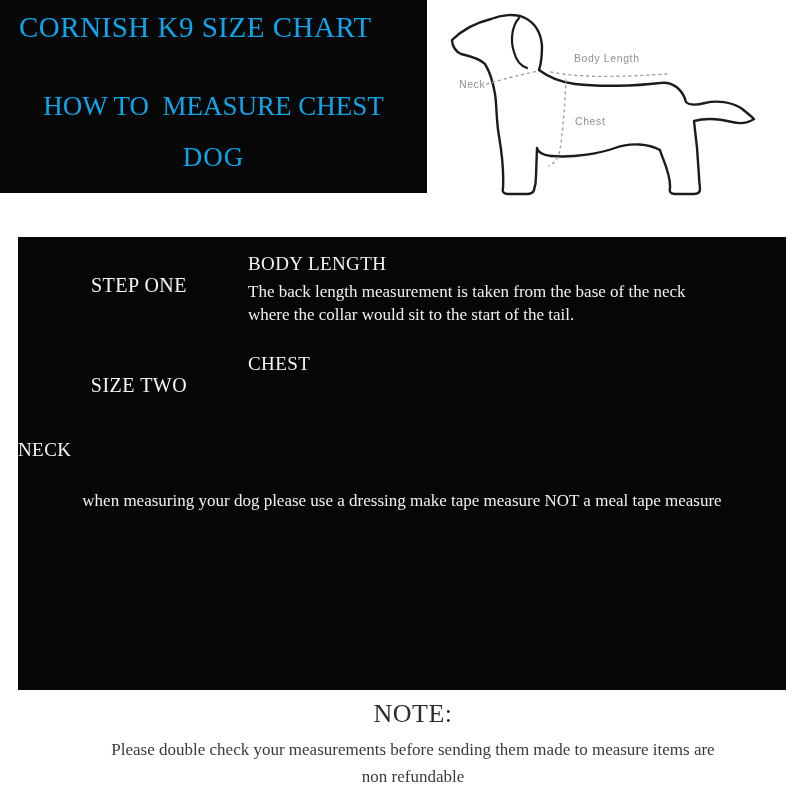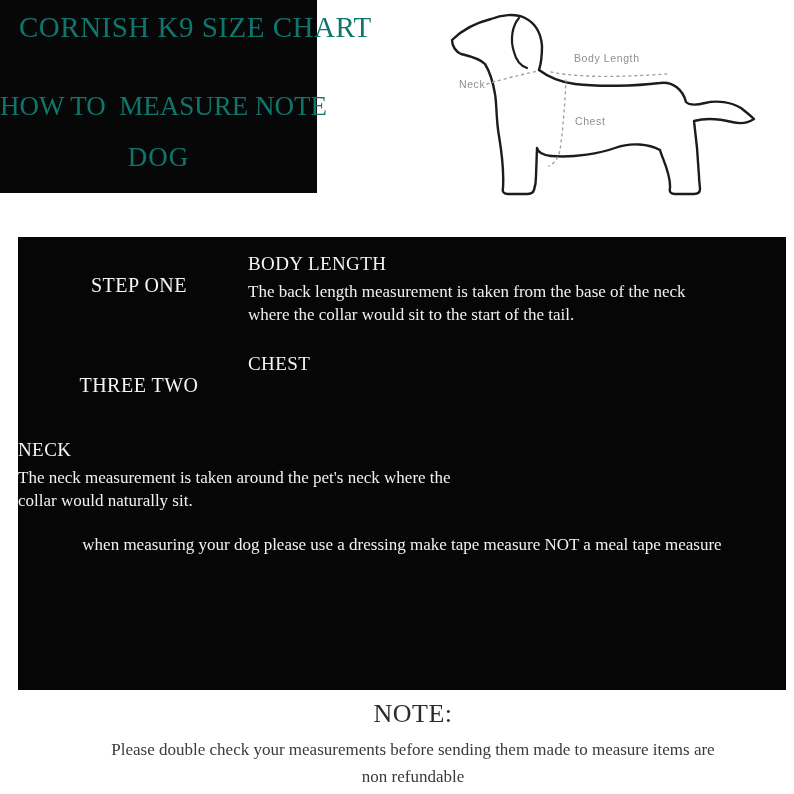"CORNISH K9 SIZE CHART" .header-box { color: #0f766e -> #0ea5e9; width: 317px -> 427px }
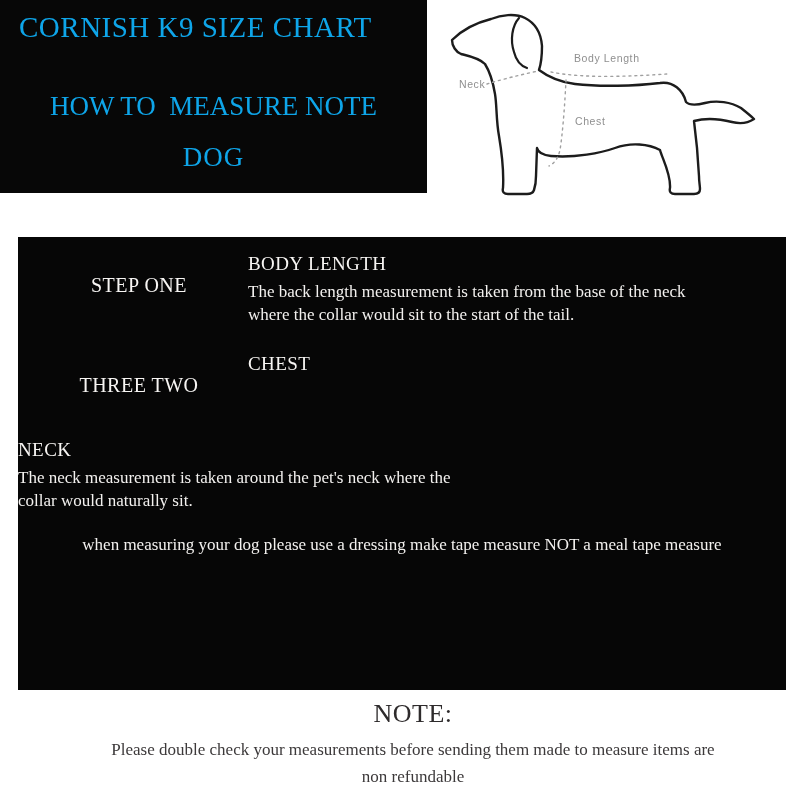"HOW TO MEASURE NOTE" div.header-subtitle { text: NOTE -> CHEST }
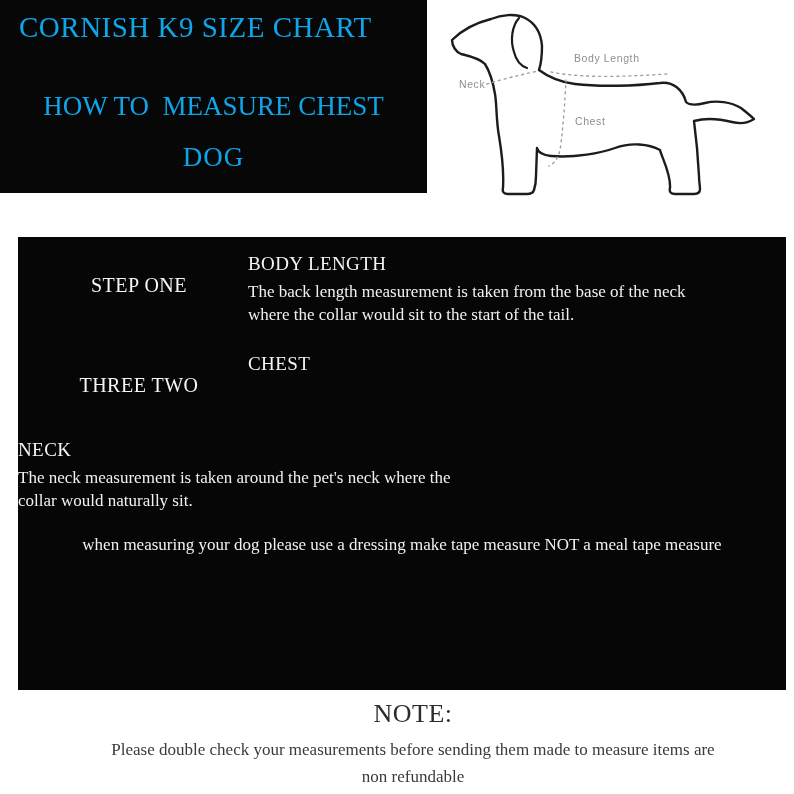"THREE TWO" div.step-label { text: THREE -> SIZE }
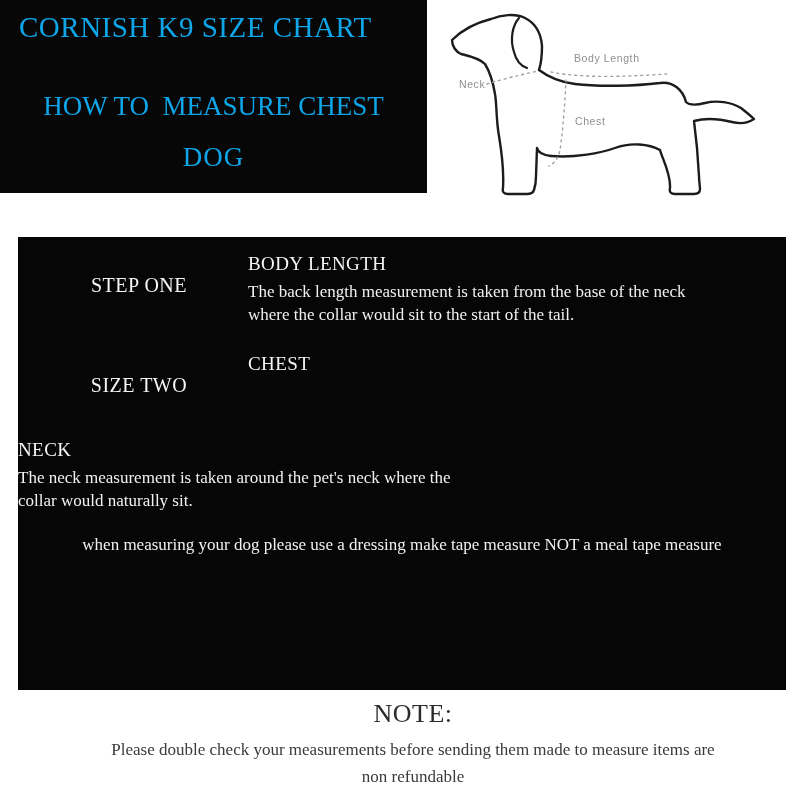"The neck measurement is taken" div.step-desc { html: <div>The neck measurement is taken around the pet's neck where the collar would naturally sit.</div> -> none }
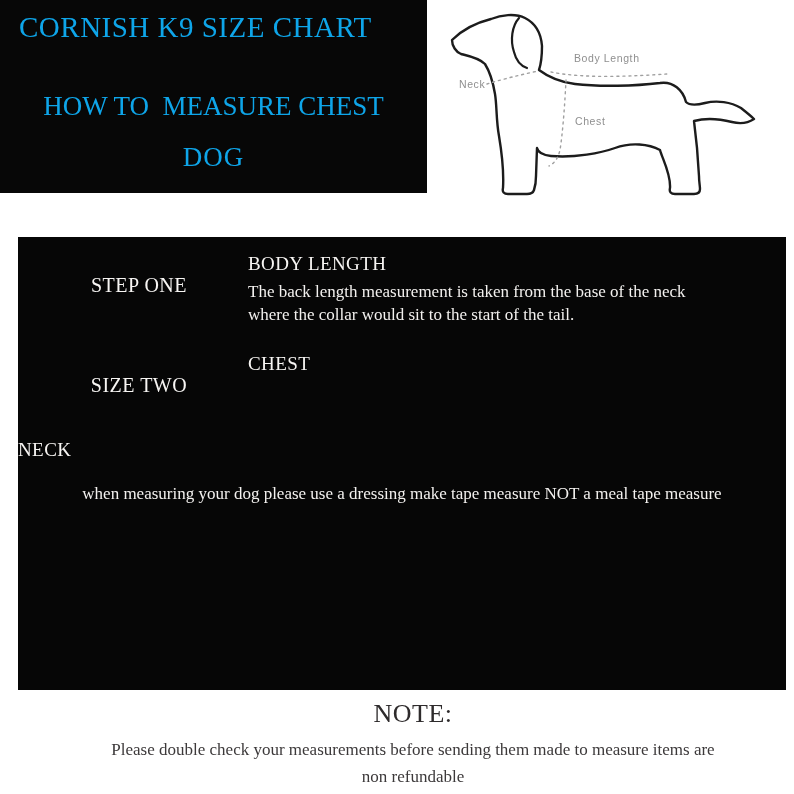"when measuring your dog please" .panel-note { margin-top: 23px -> 30px }
